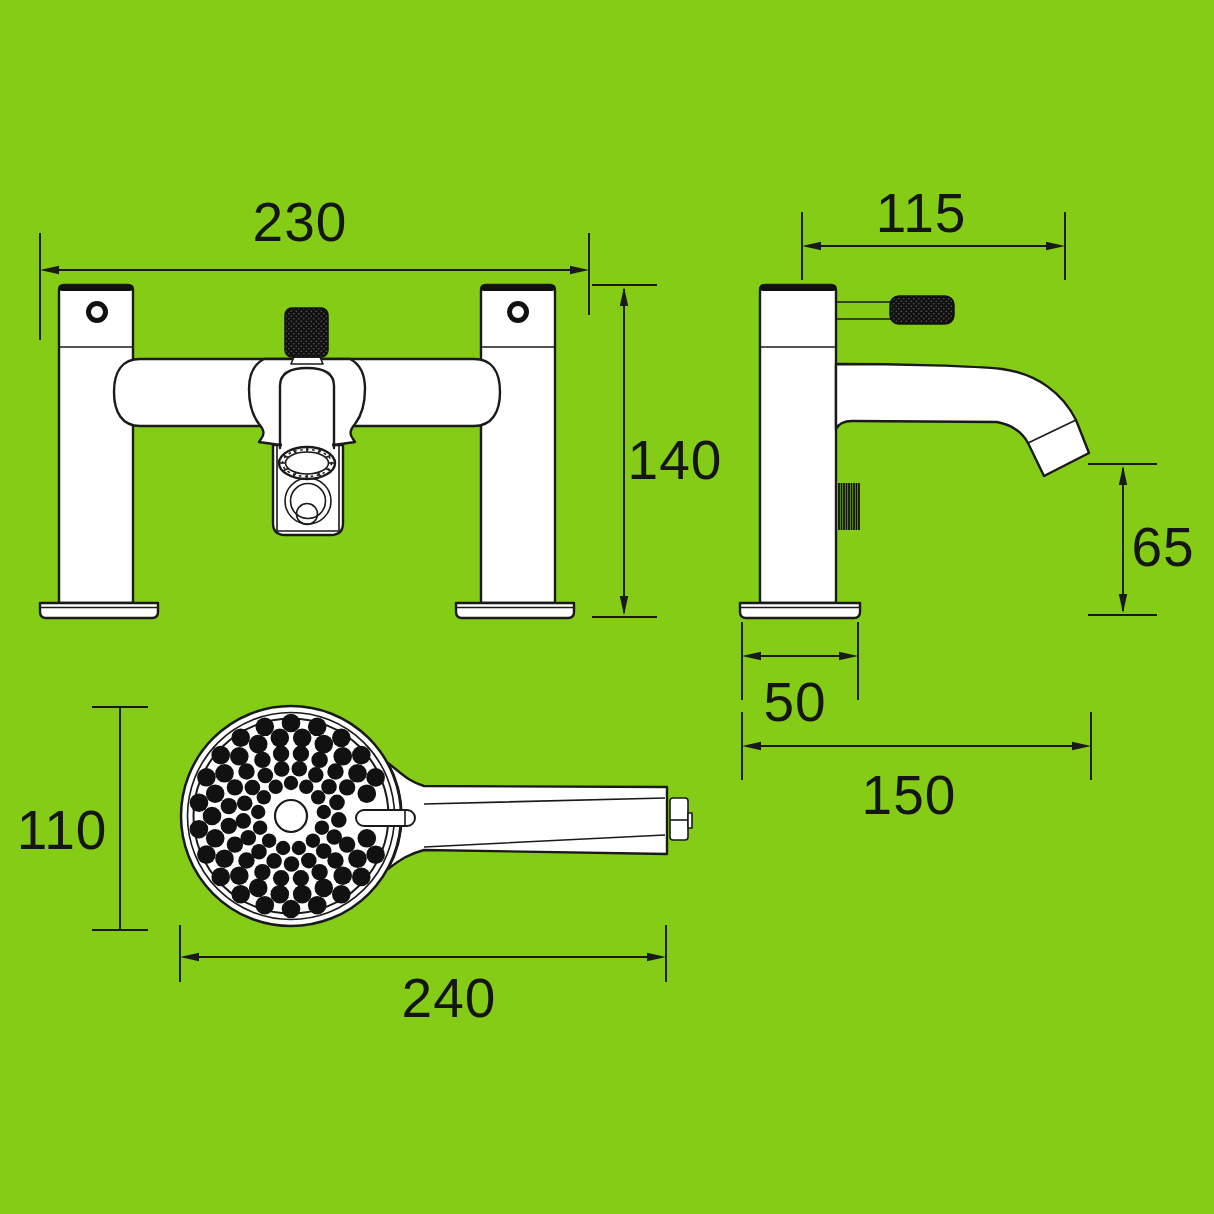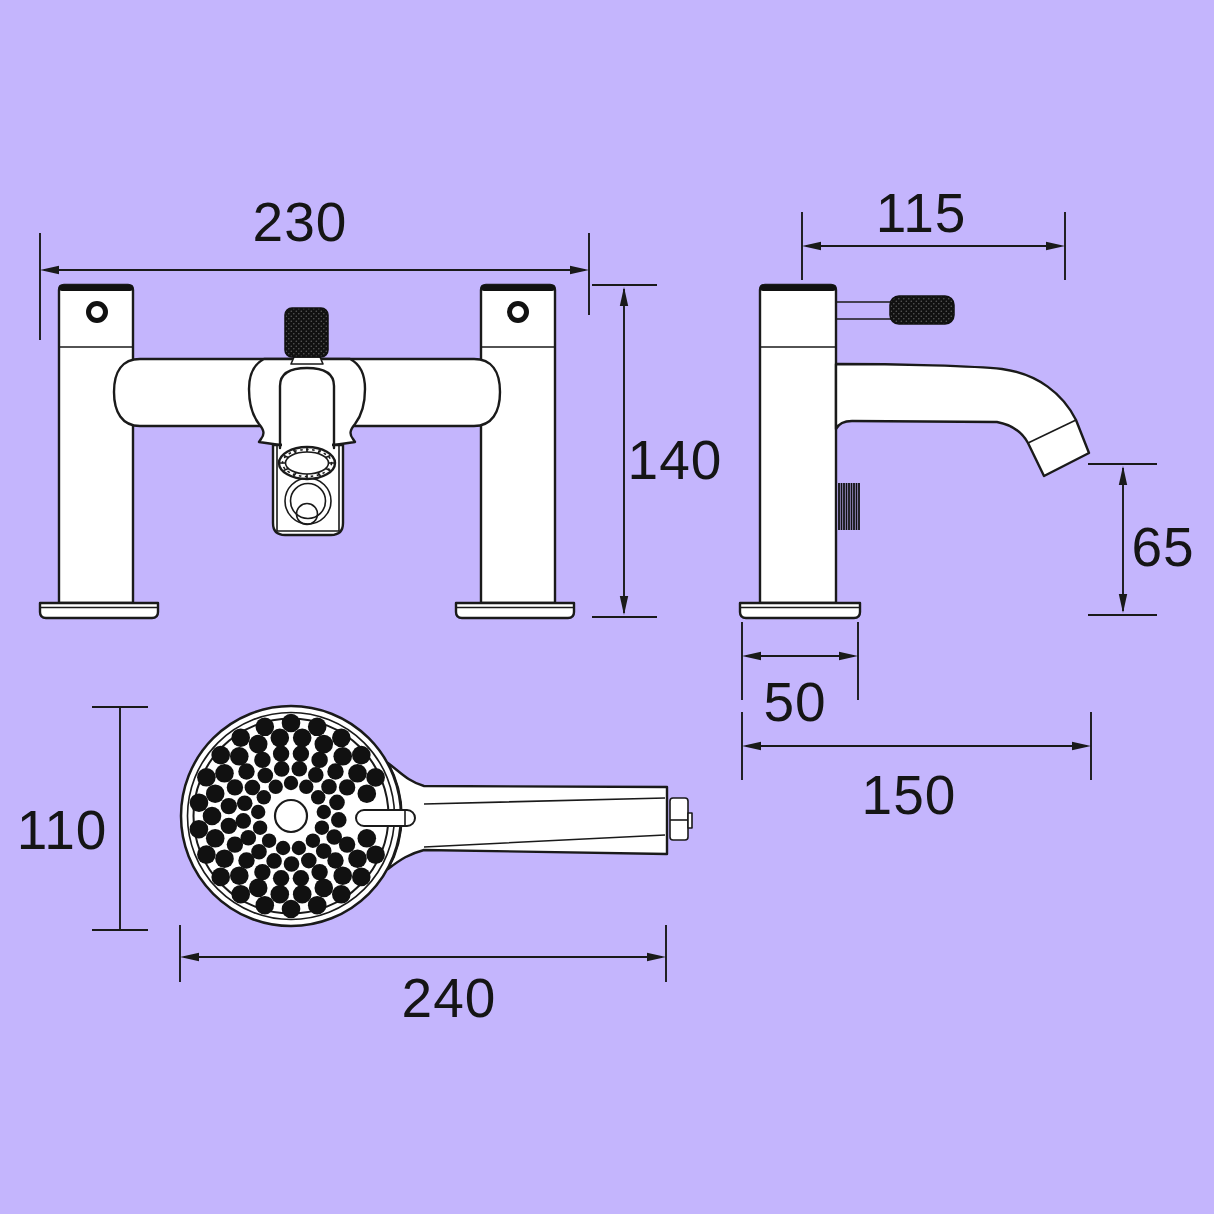"230" .page { background: #c4b5fd -> #84cc16 }
